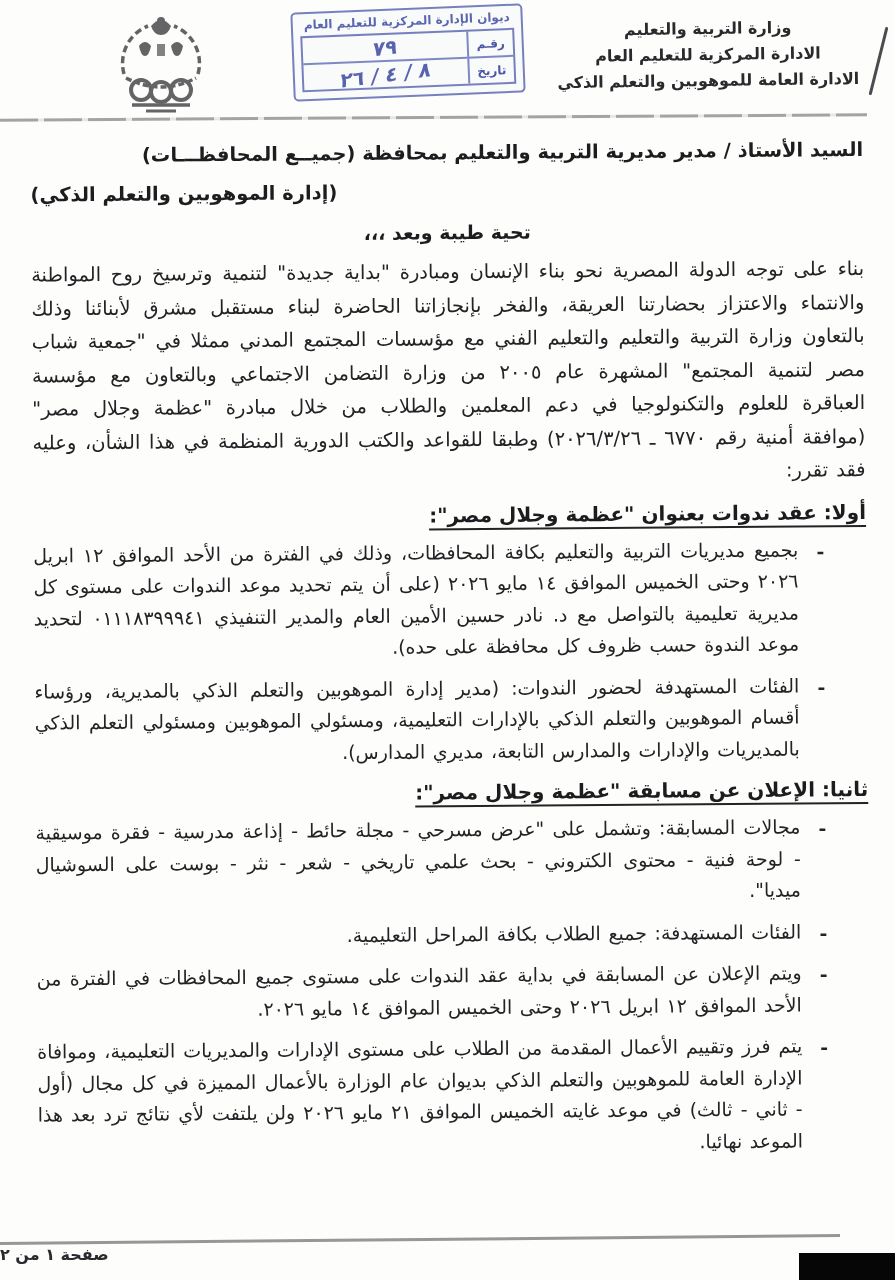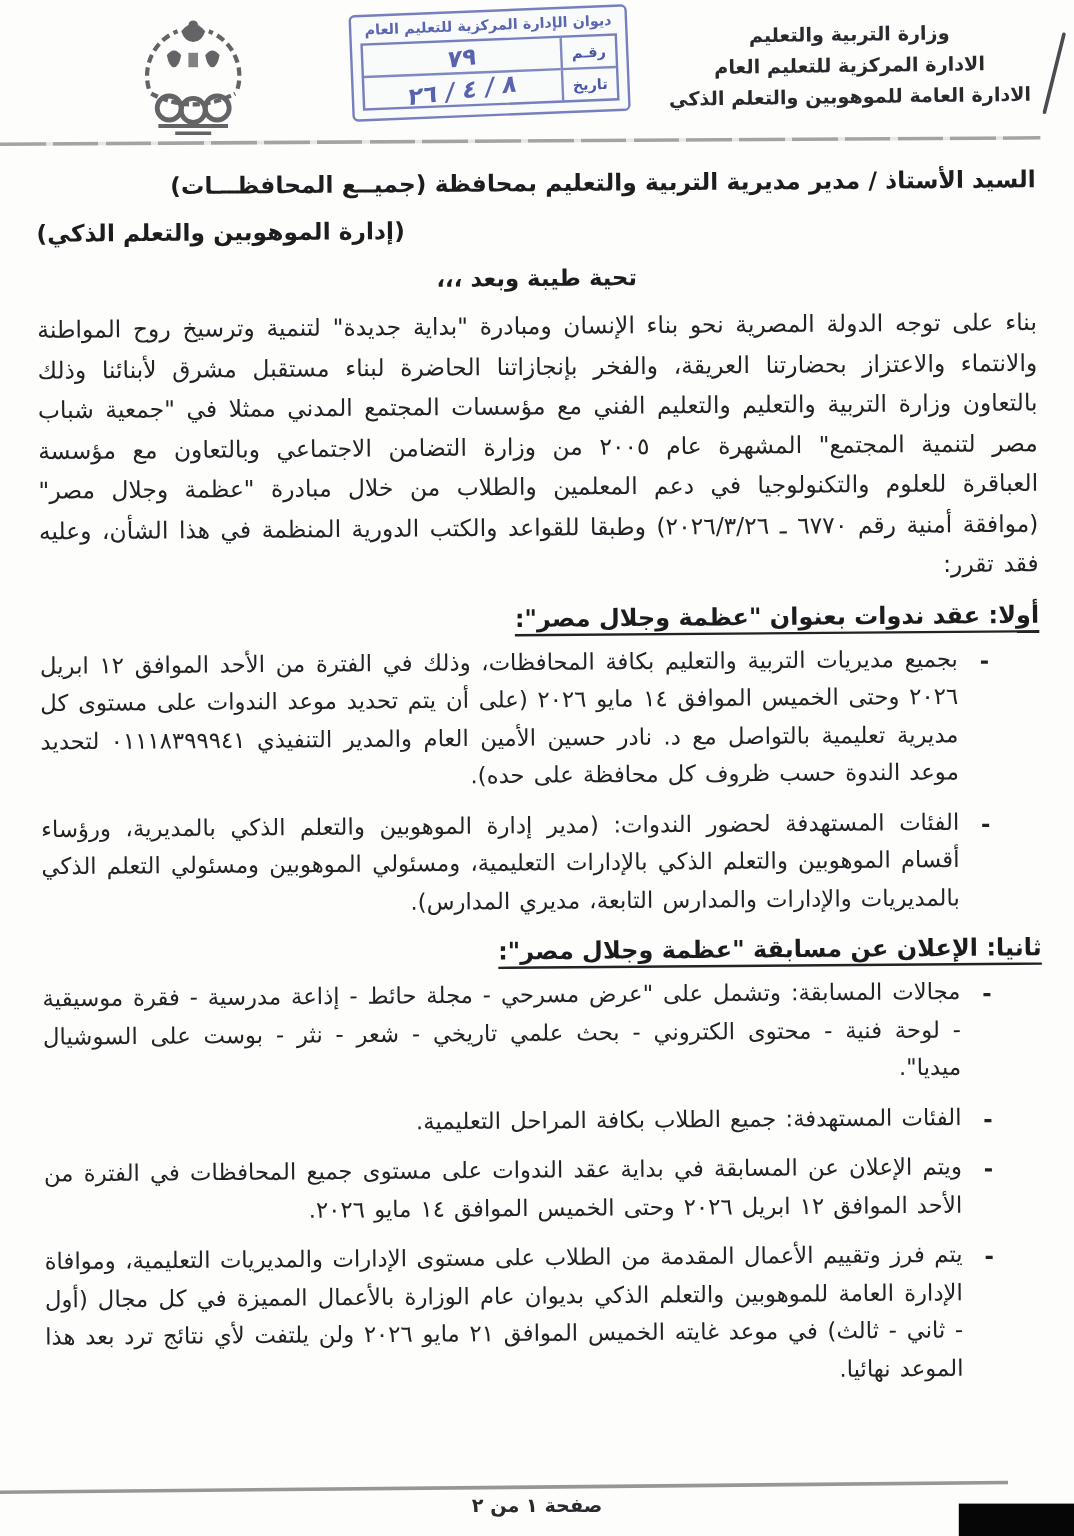"صفحة ١ من ٢" .page-label { text-align: center -> left }
